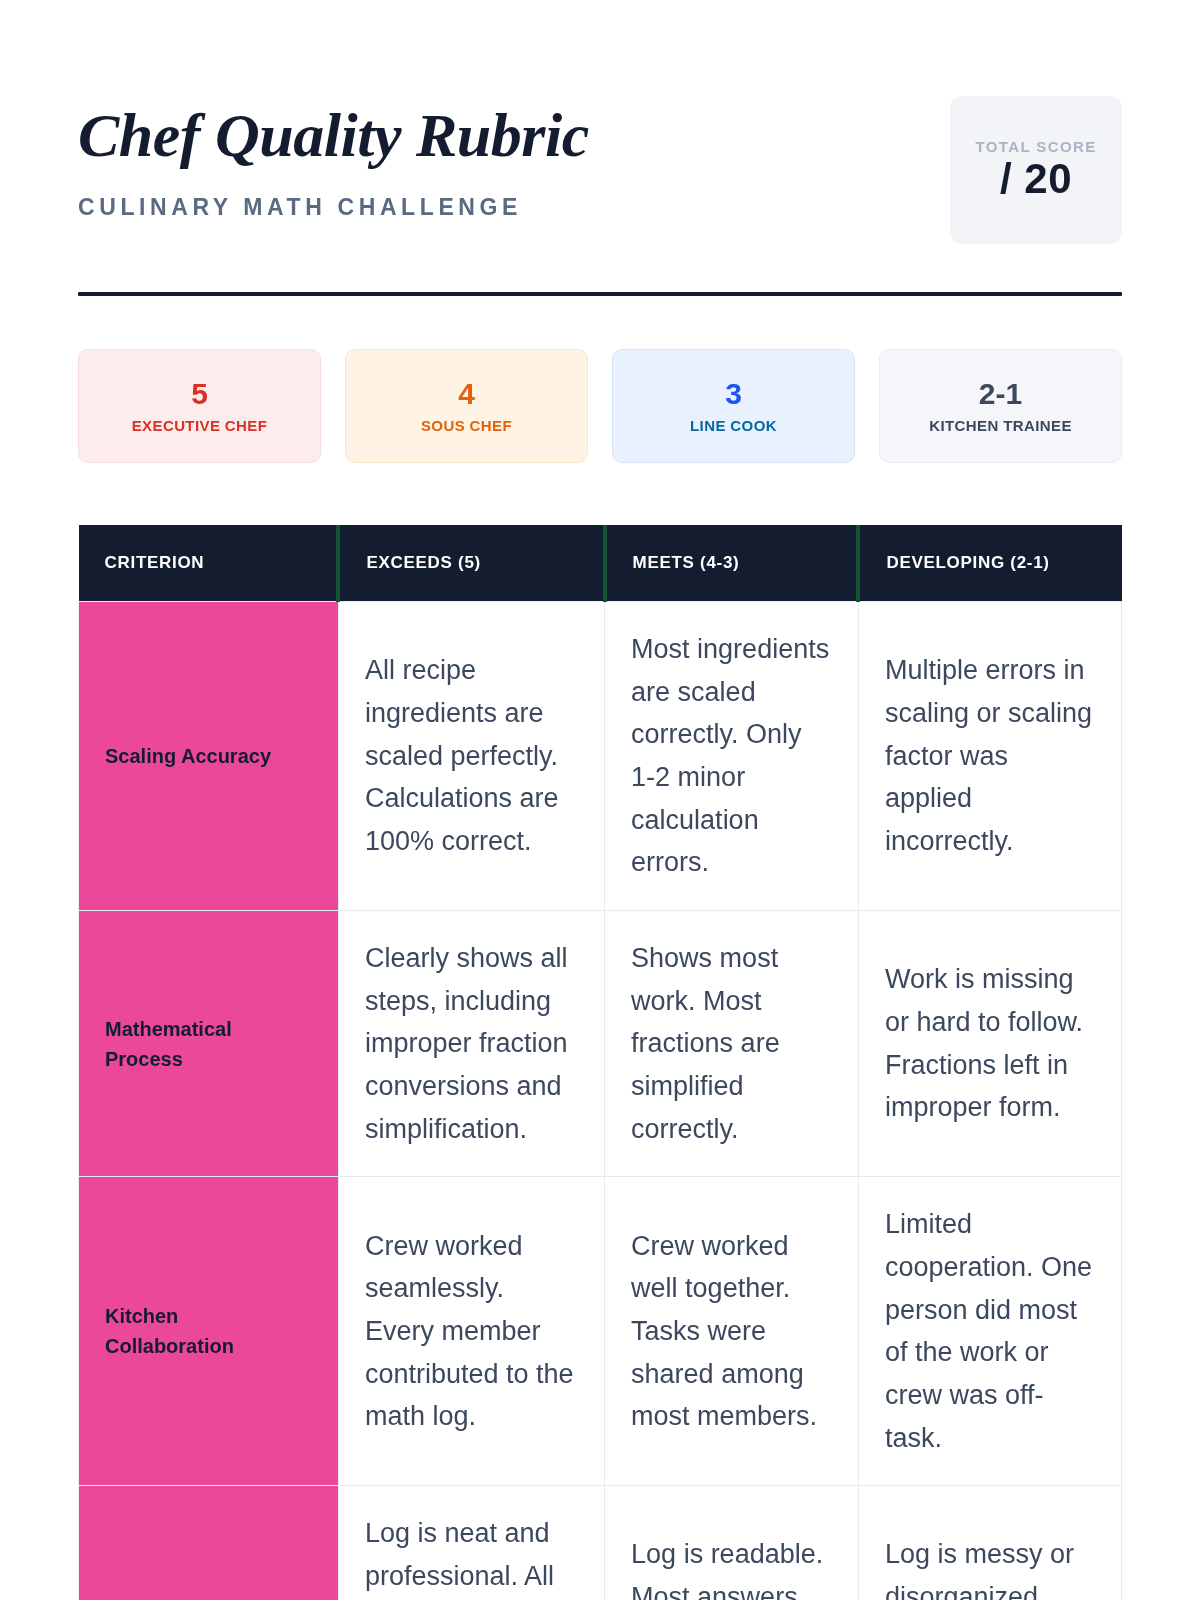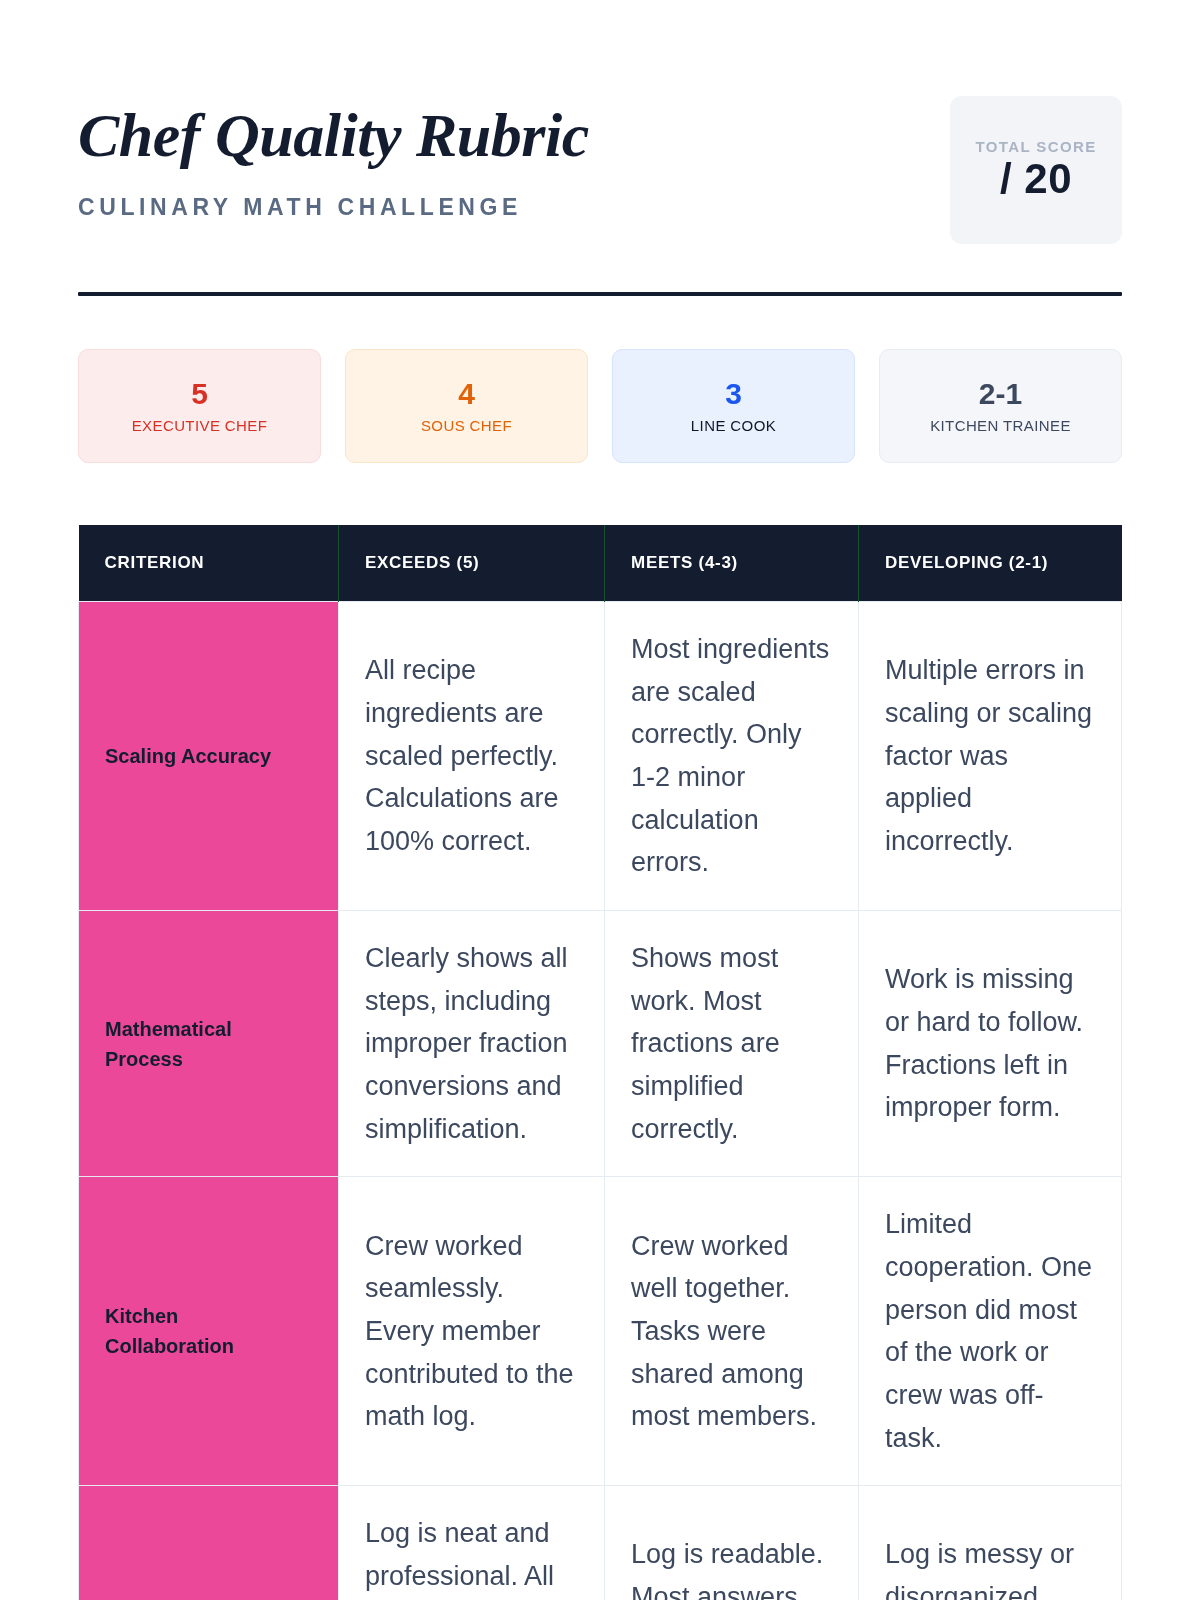"EXECUTIVE CHEF" .legend-label { font-weight: normal -> bold }
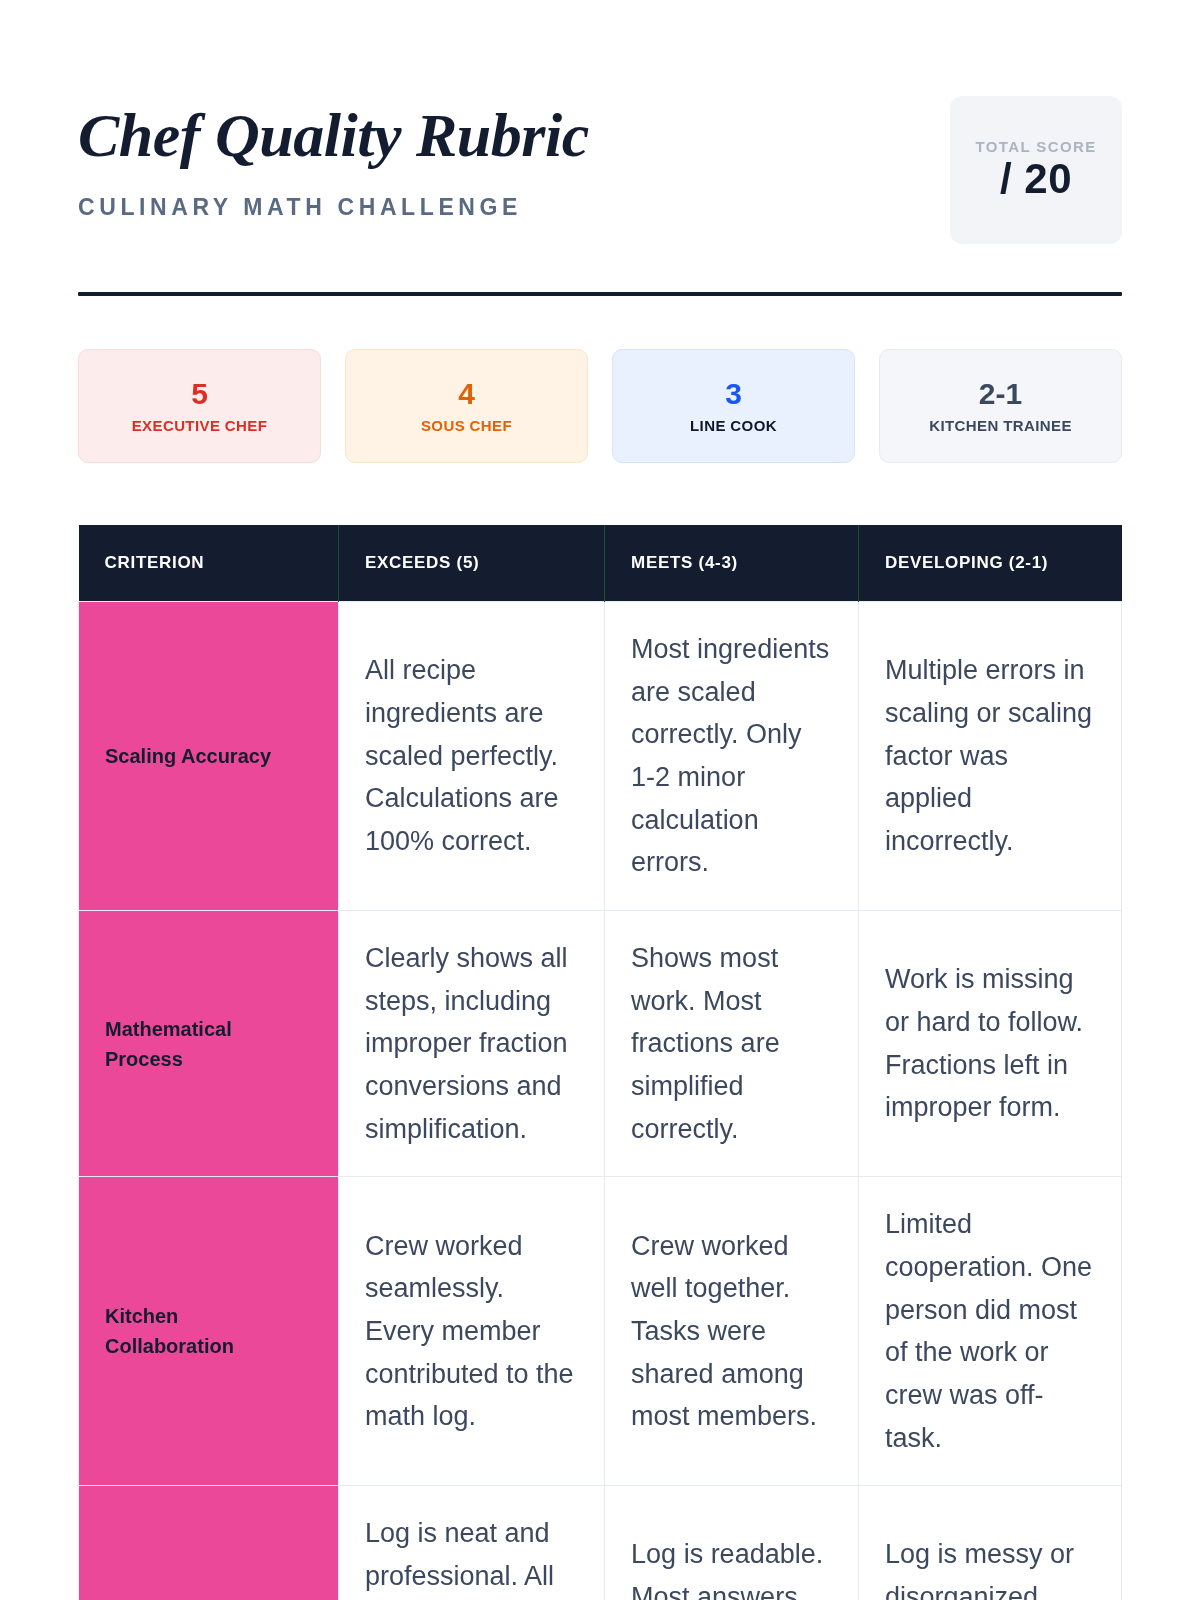"LINE COOK" div.legend-label { color: #0f172a -> #0369a1 }
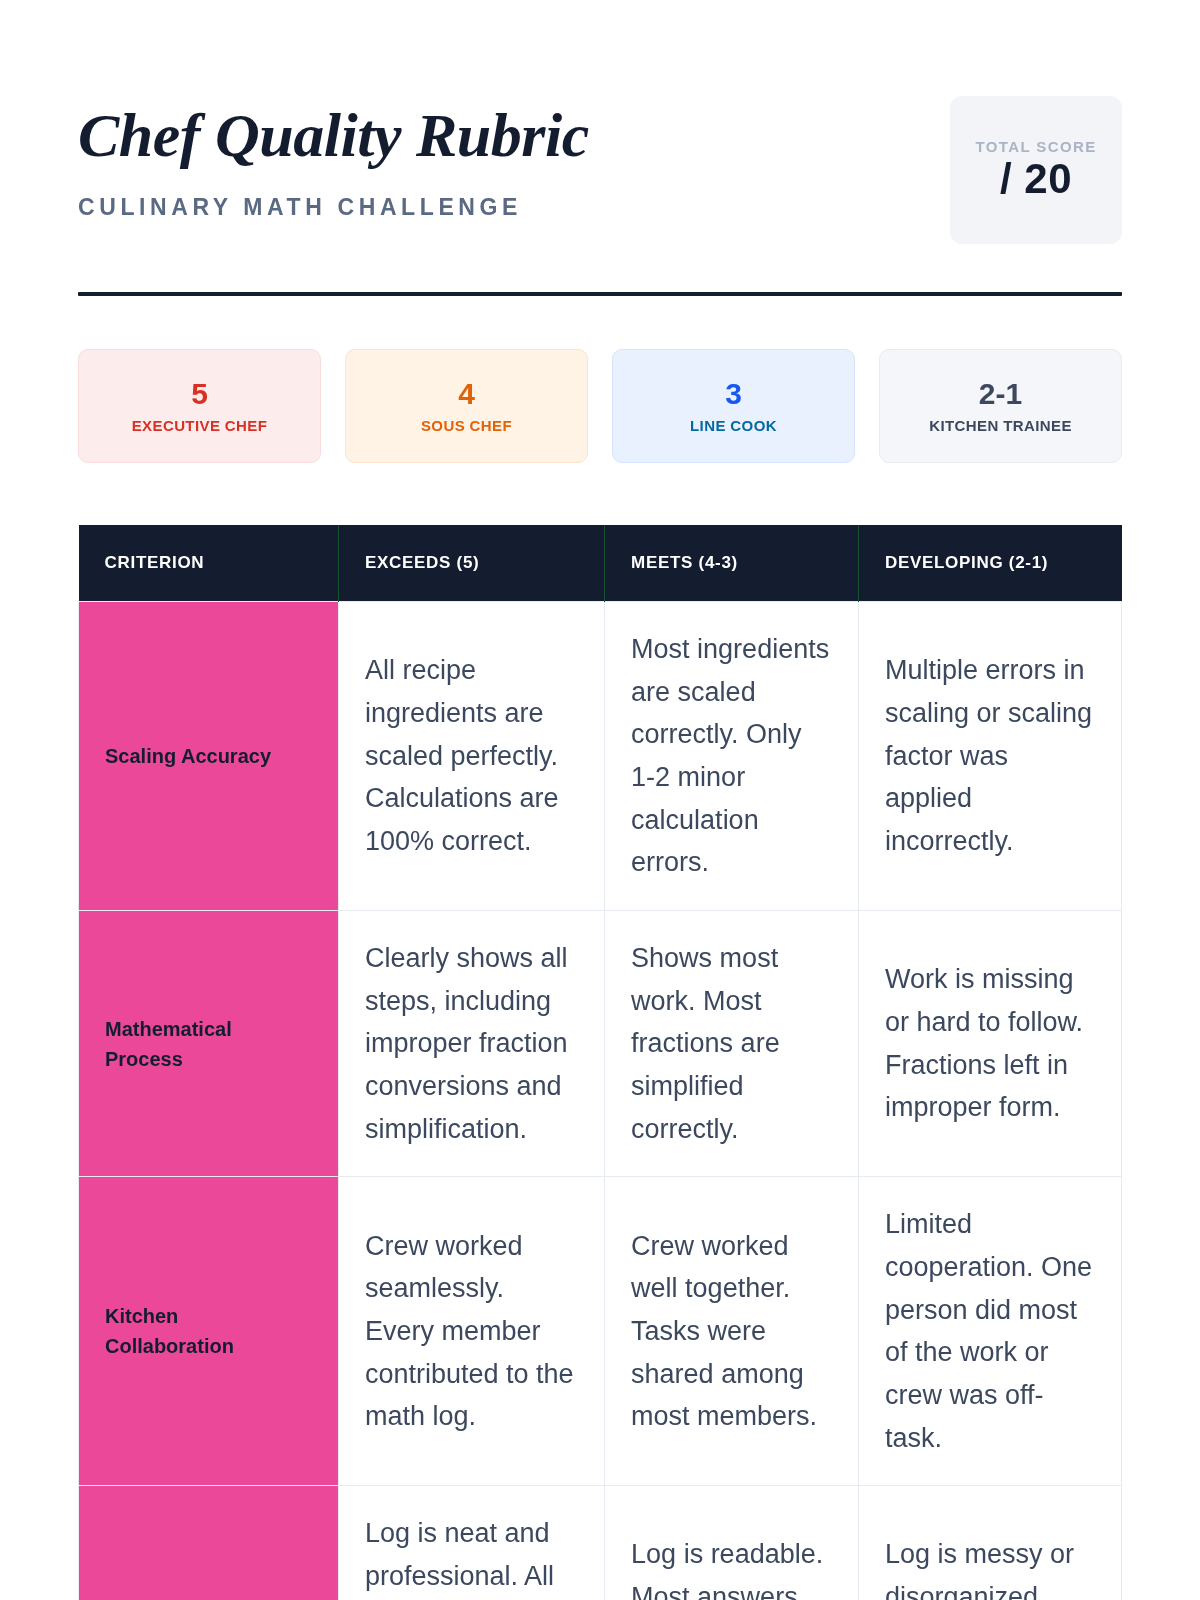"CRITERION" .table thead th { border-right: 1px solid #14532d -> 4px solid #14532d }
